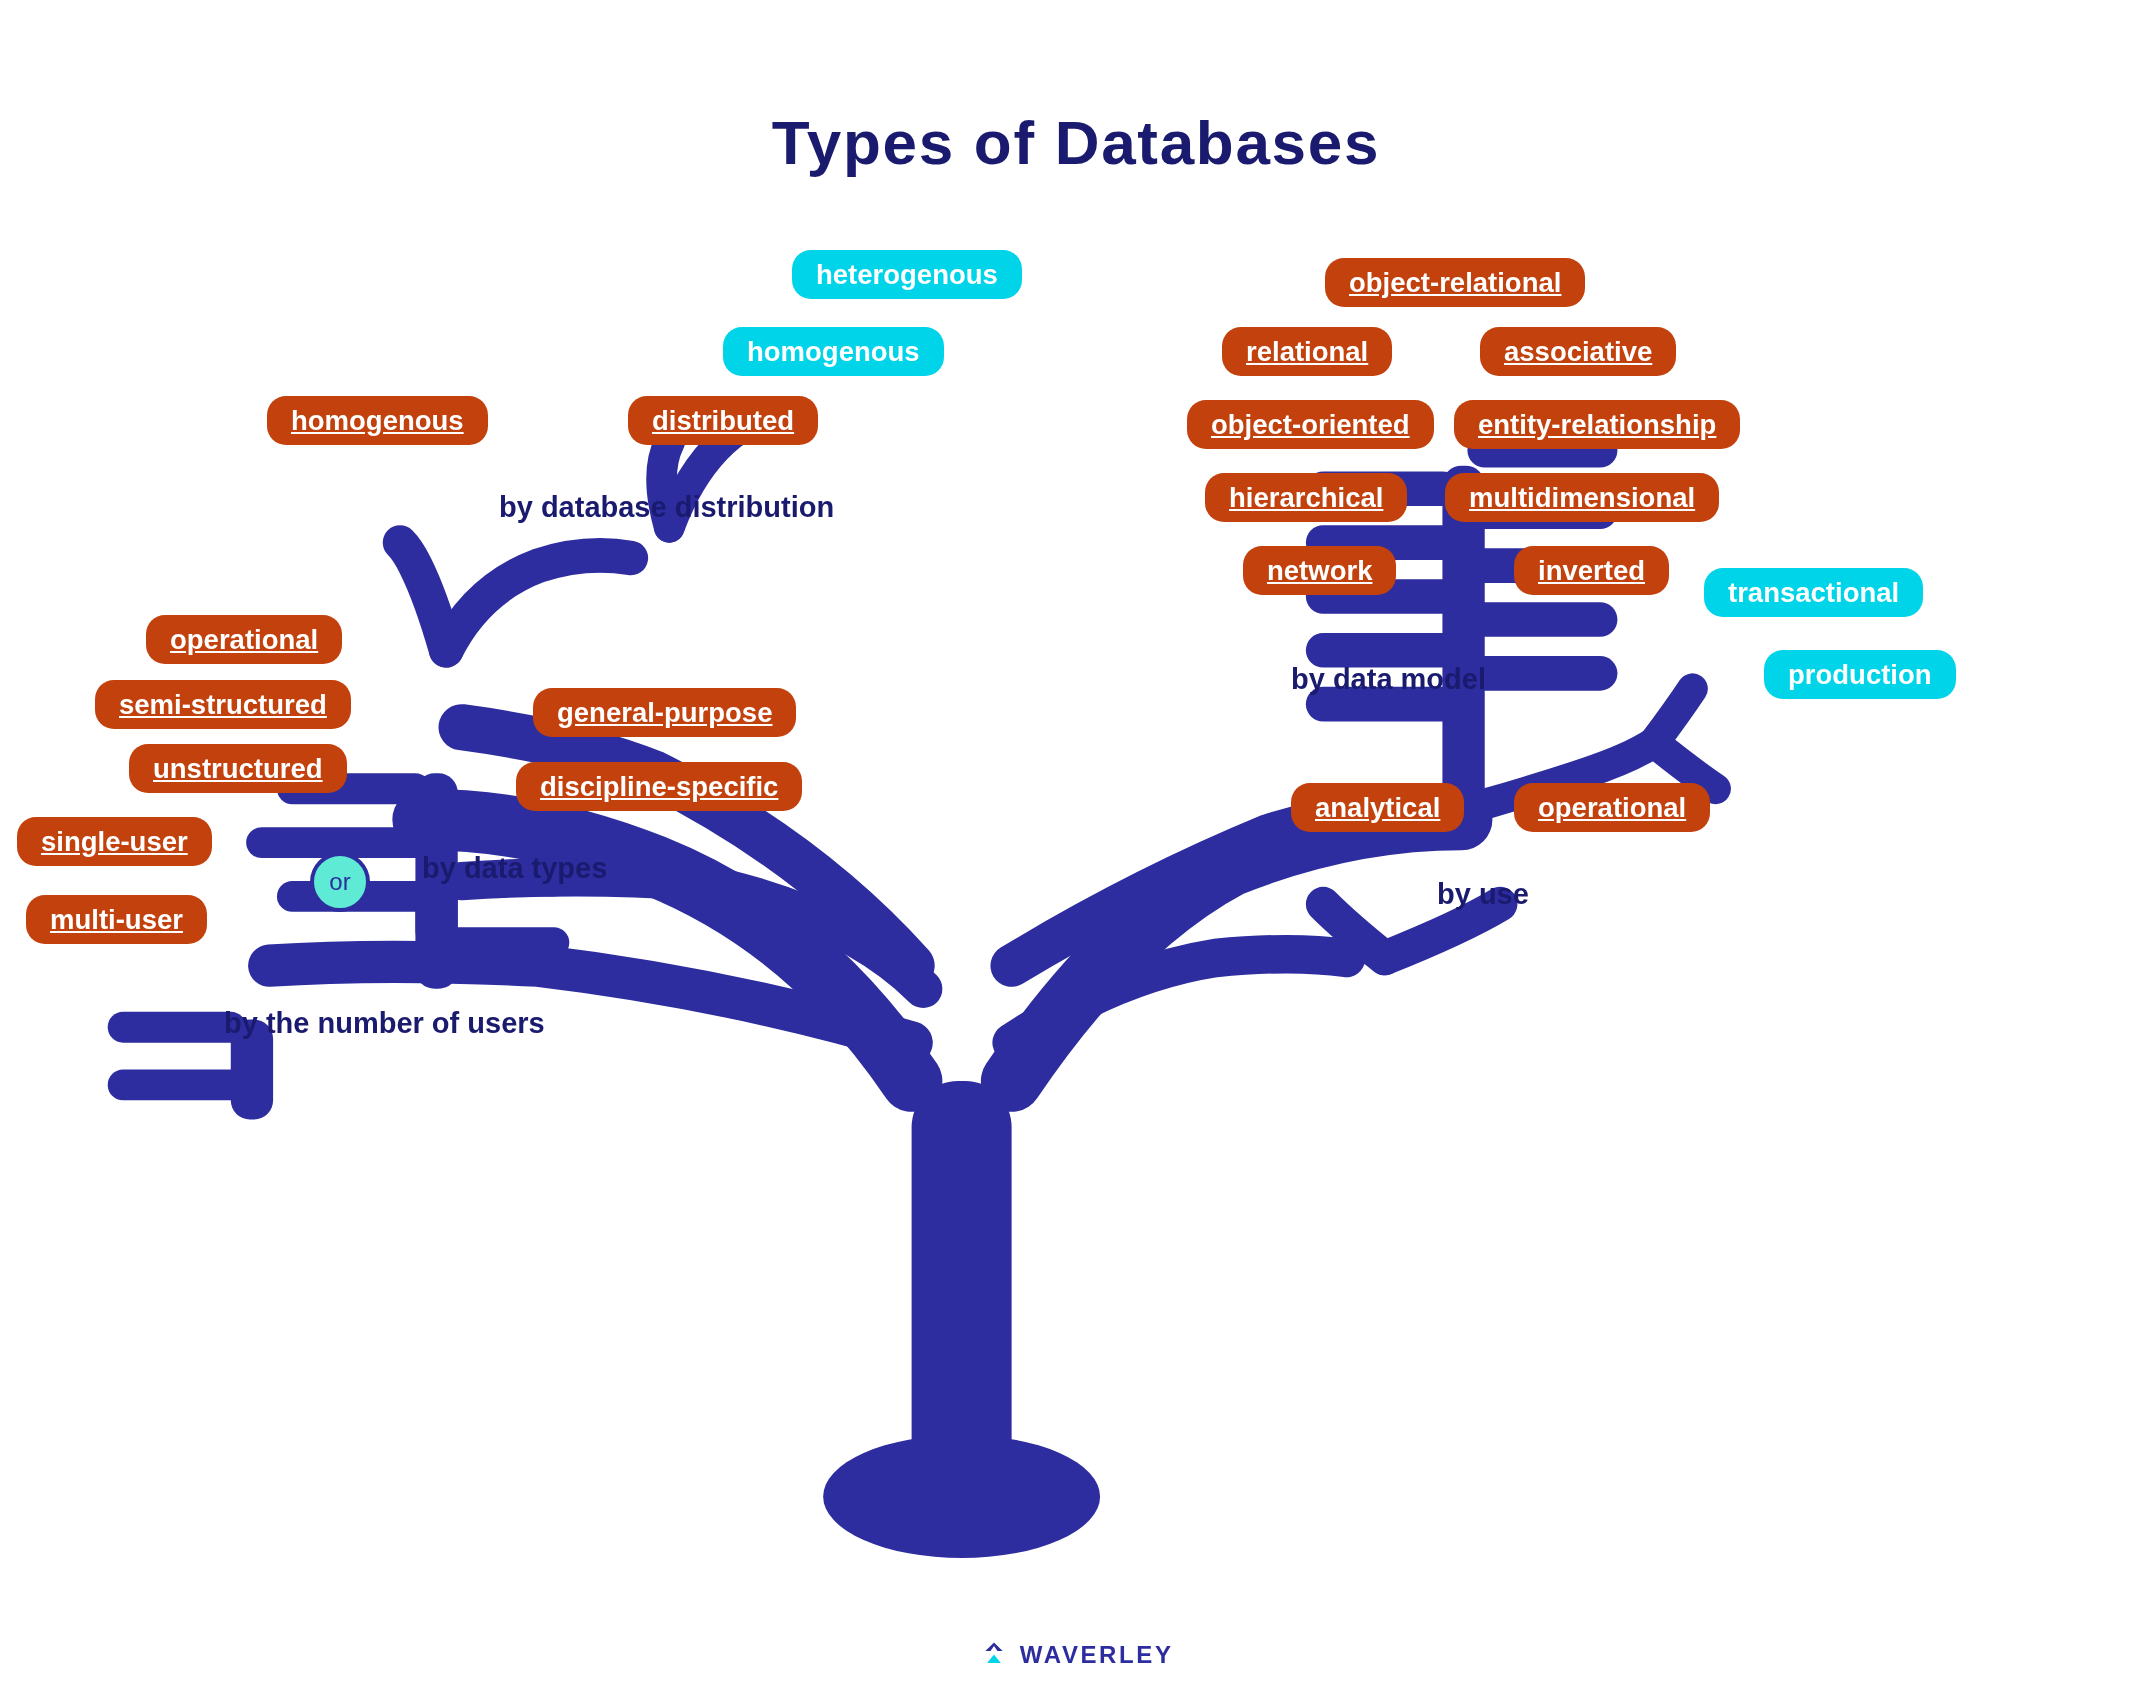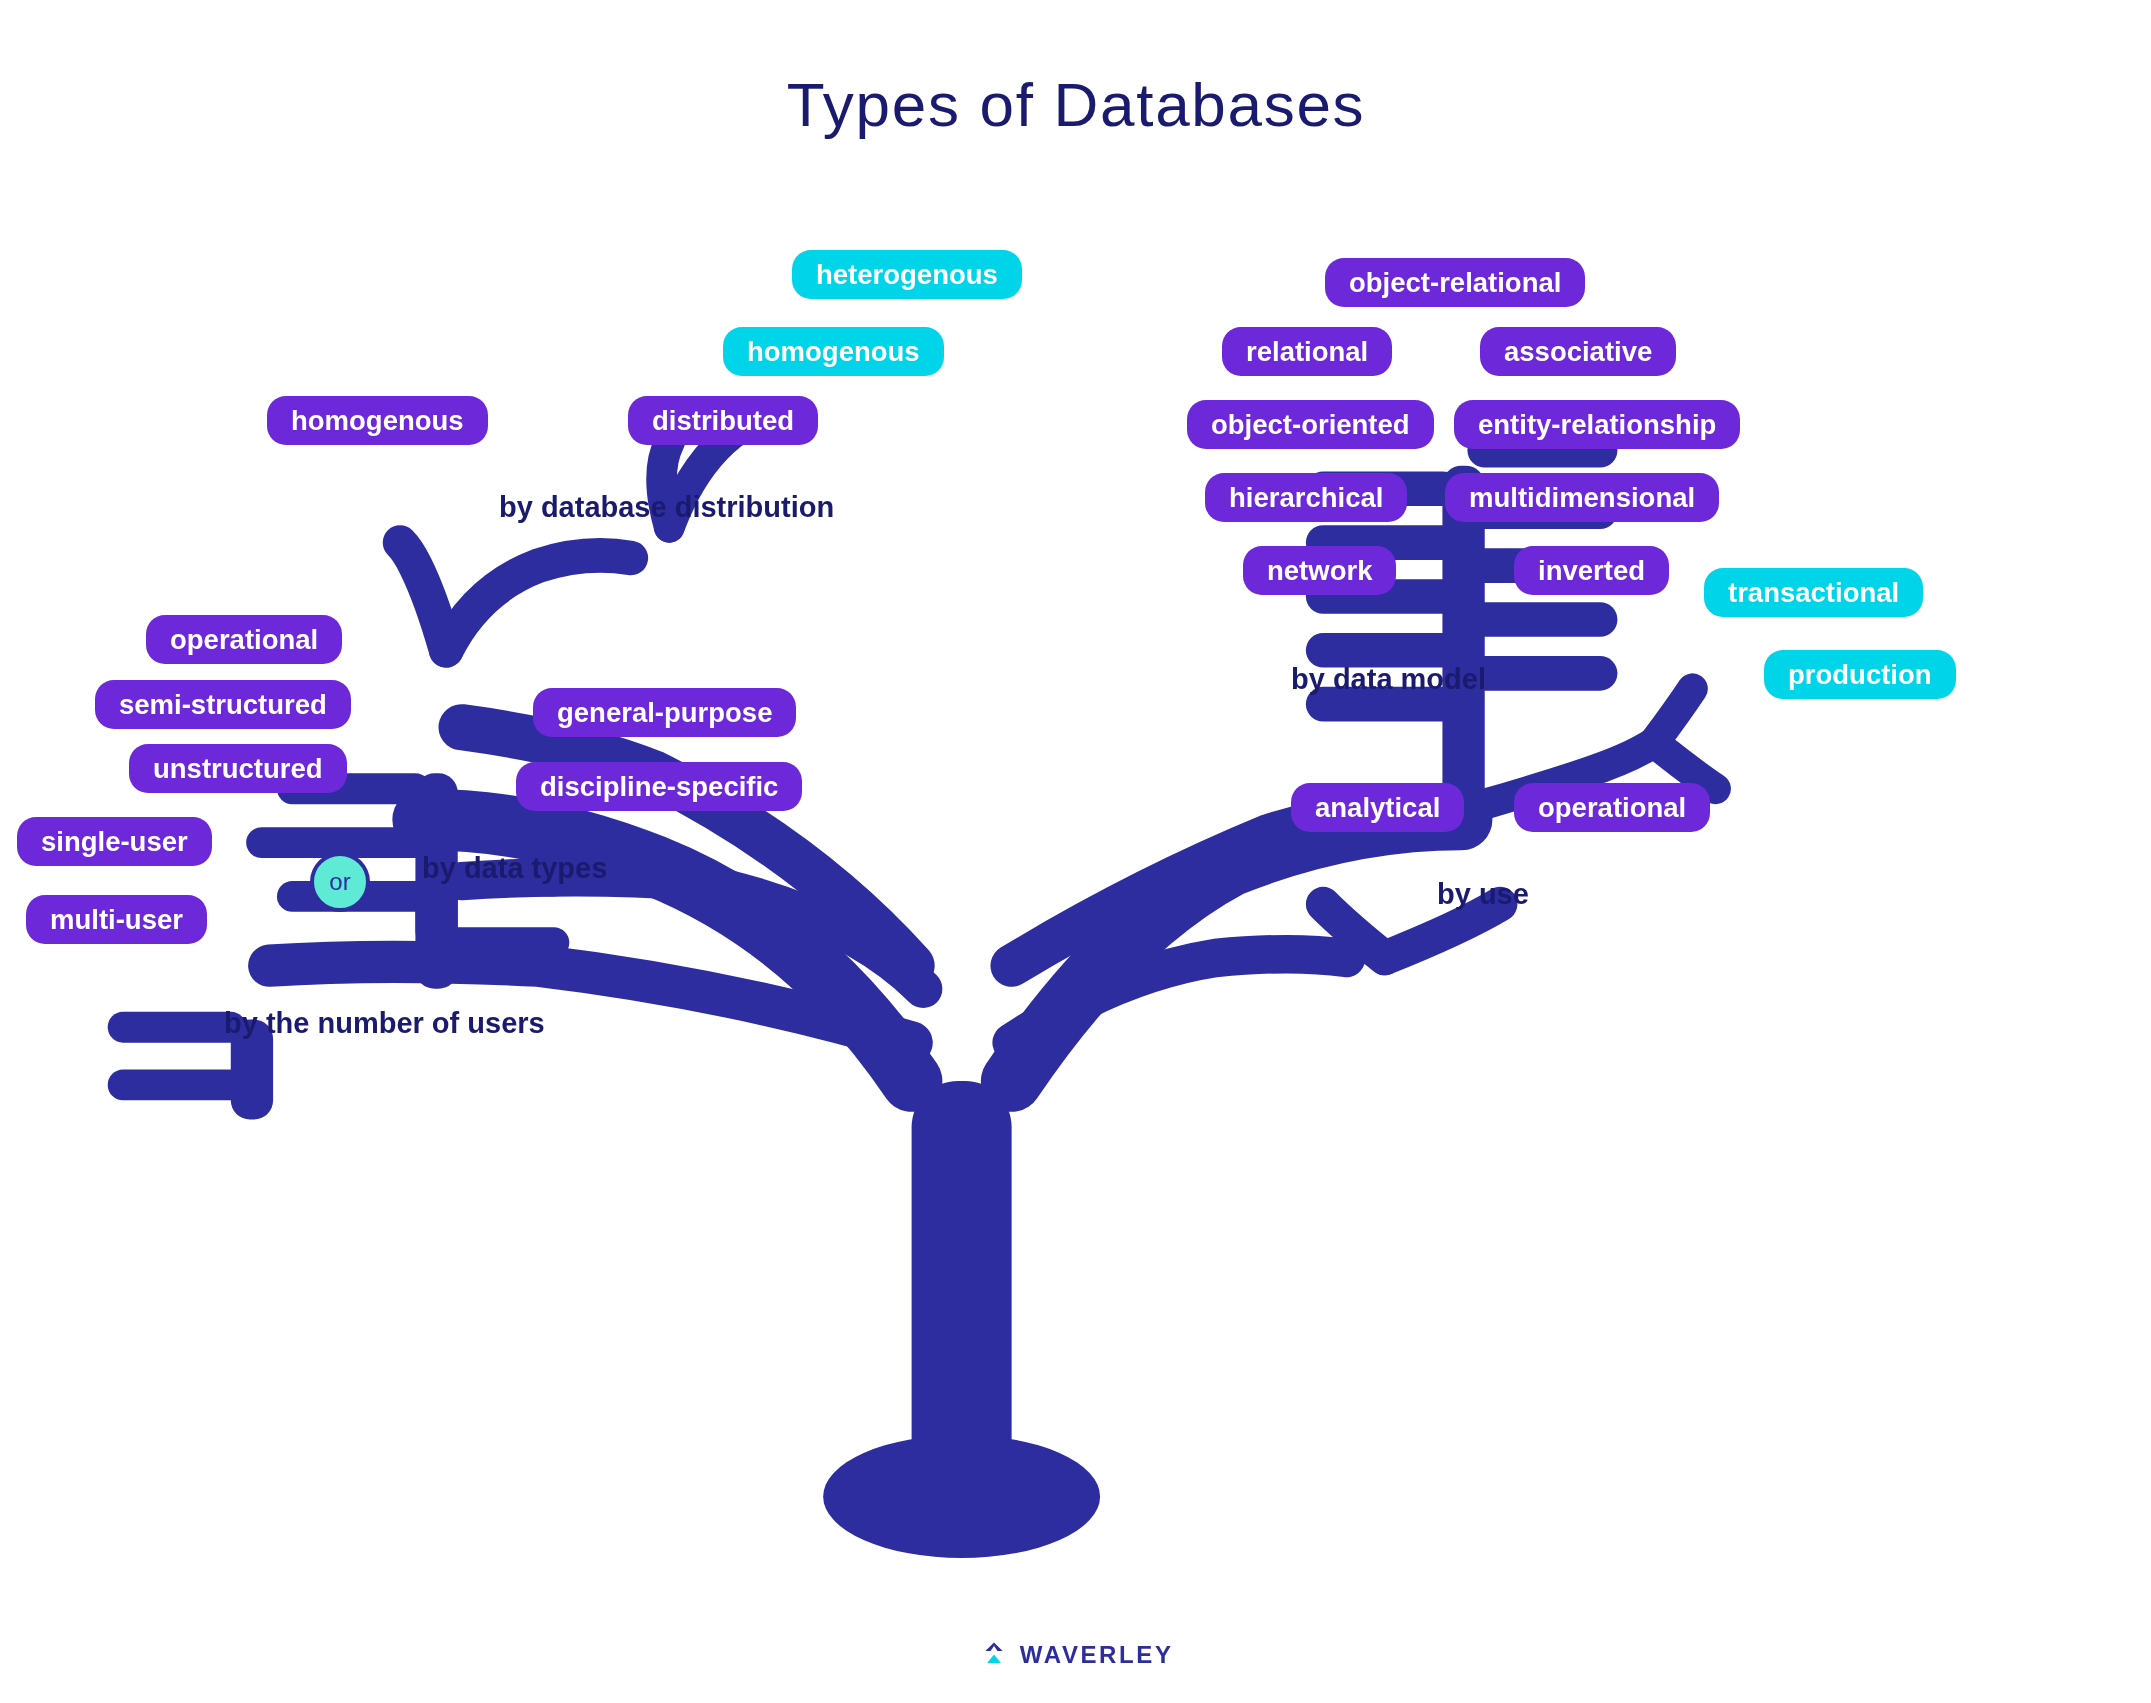"Types of Databases" .page-title { font-weight: 400 -> 700; padding-top: 69px -> 107px }
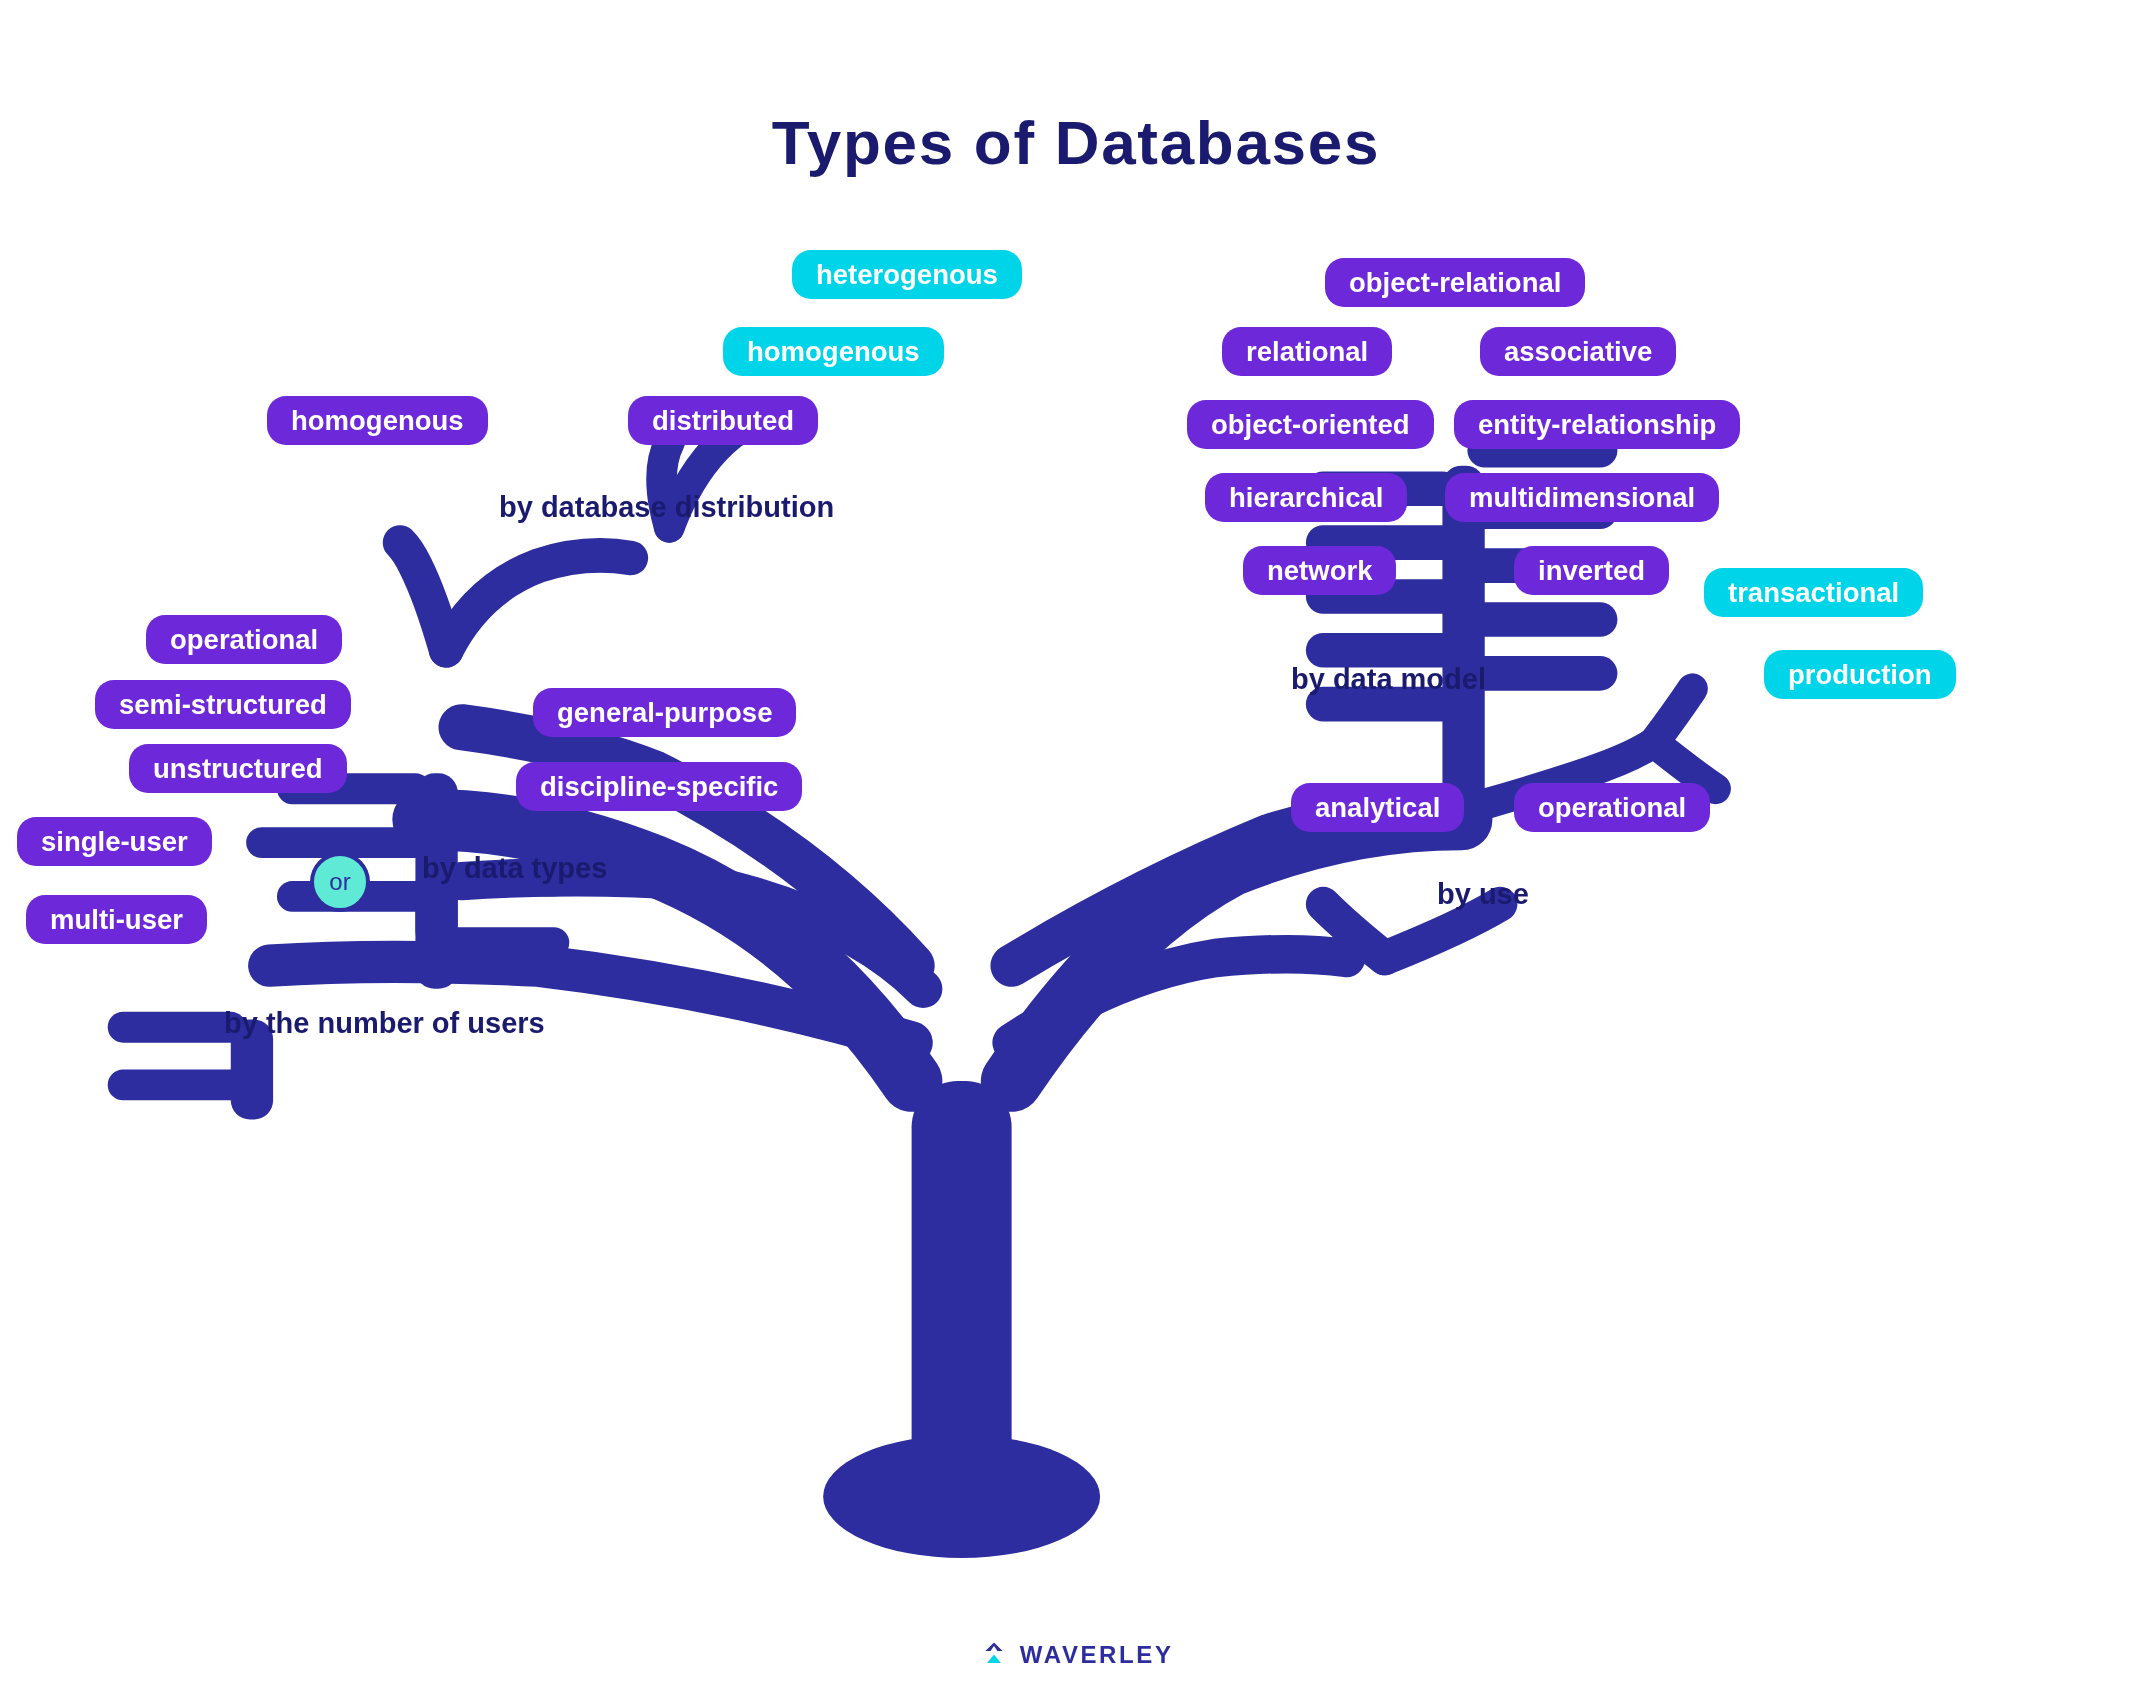"object-relational" .label-dark { background: #6d28d9 -> #c2410c; text-decoration: none -> underline }
